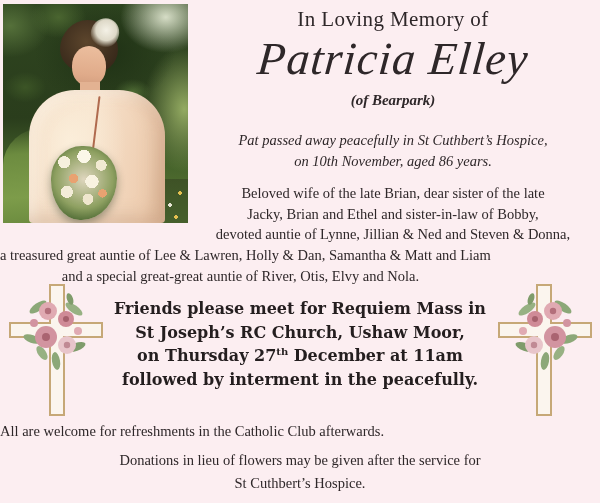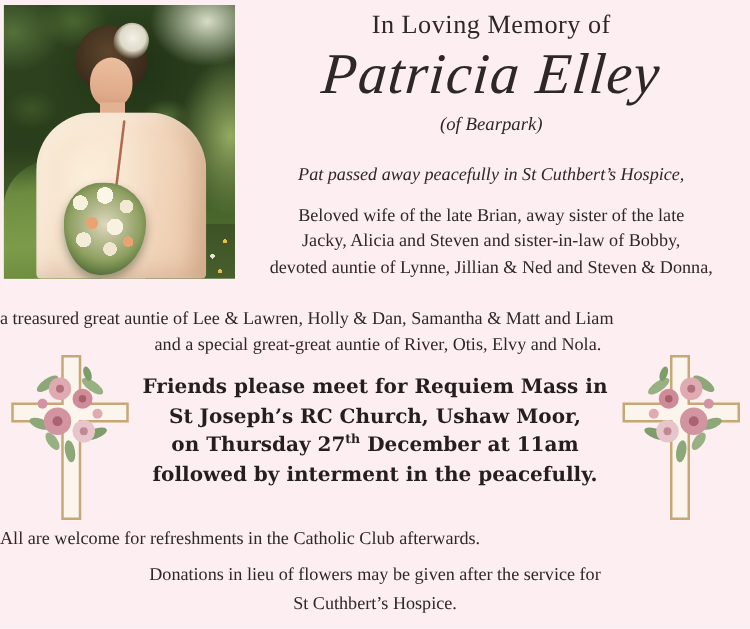"(of Bearpark)" .residence { font-weight: normal -> bold }
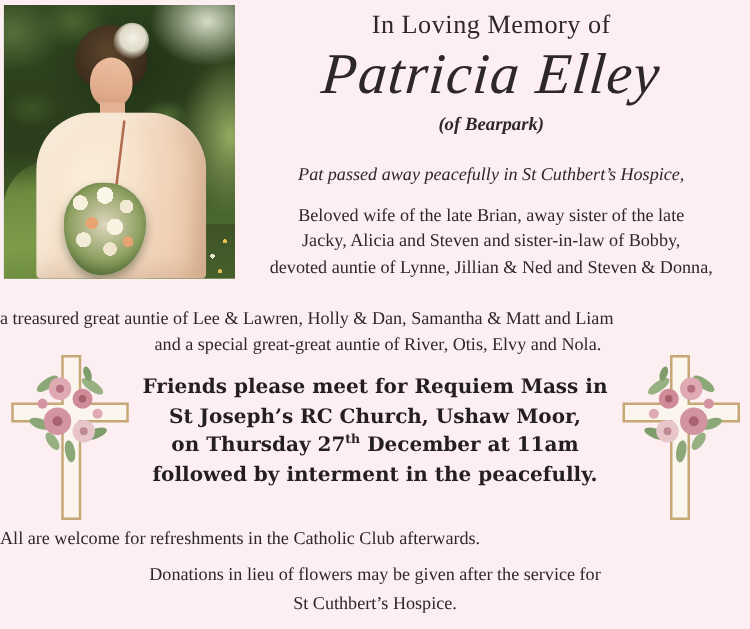"on 10th November, aged 86" div.line { html: none -> <div>on 10th November, aged 86 years.</div> }
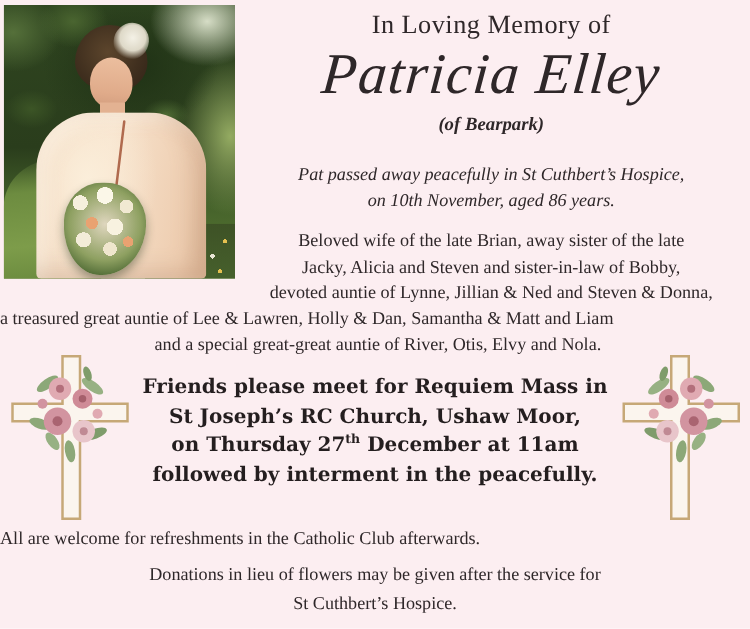"Beloved wife of the late" div.line { text: away -> dear }
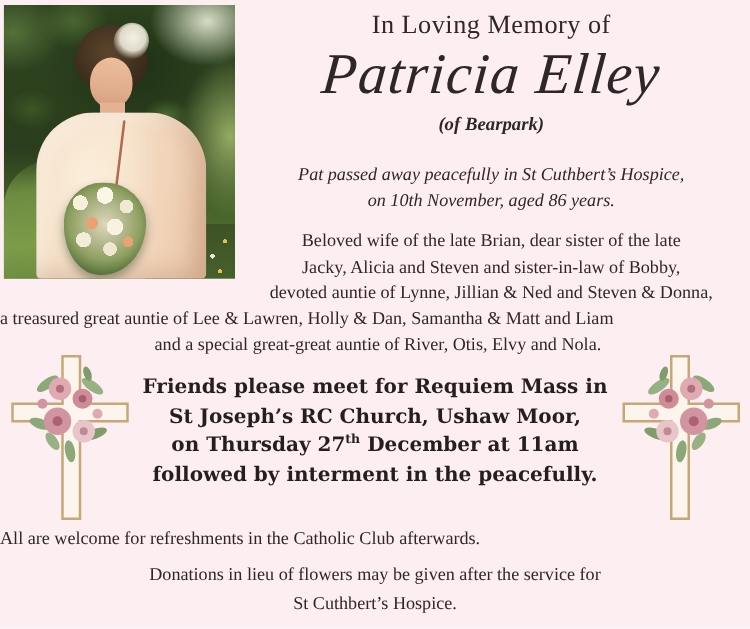"Jacky, Alicia and Steven and" div.line { text: Alicia and Steven -> Brian and Ethel }
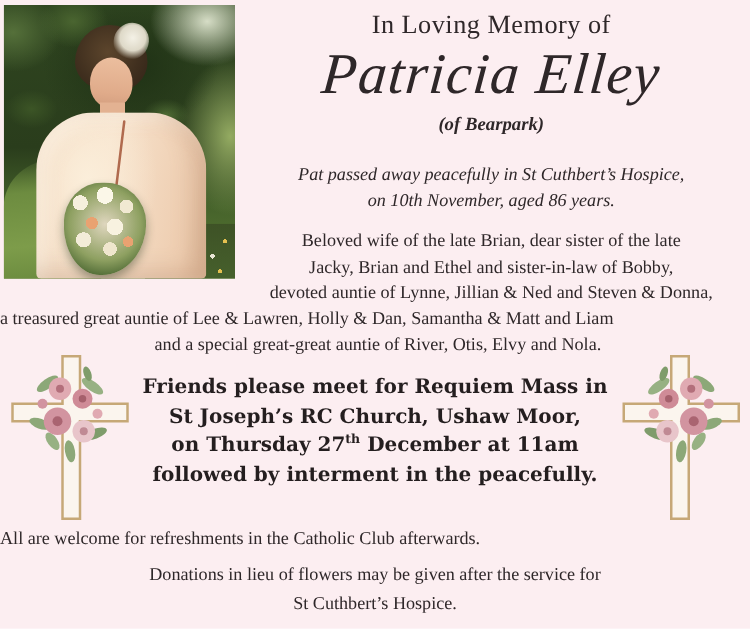"a treasured great auntie of" .family-full { text-align: right -> center }
